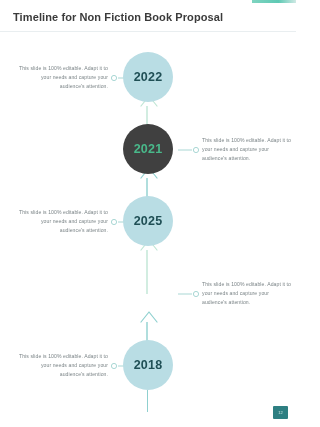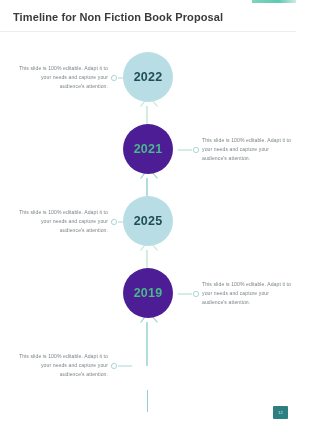"2021" .circle.green { background: #4c1d95 -> #404040 }
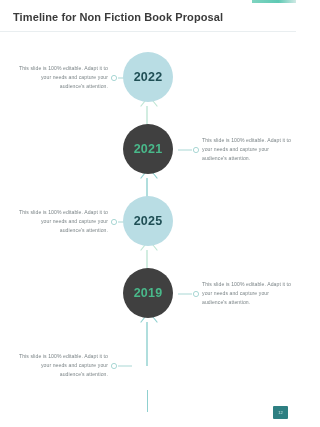"2019" div.circle { html: <div> <span>2019</span> </div> -> none }
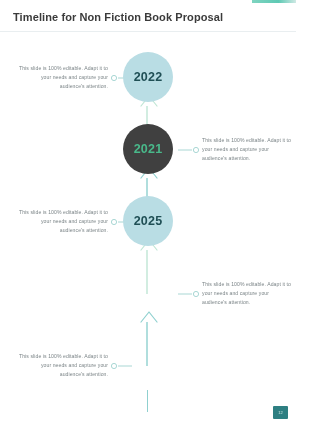"2018" div.circle { html: none -> <div> <span>2018</span> </div> }
